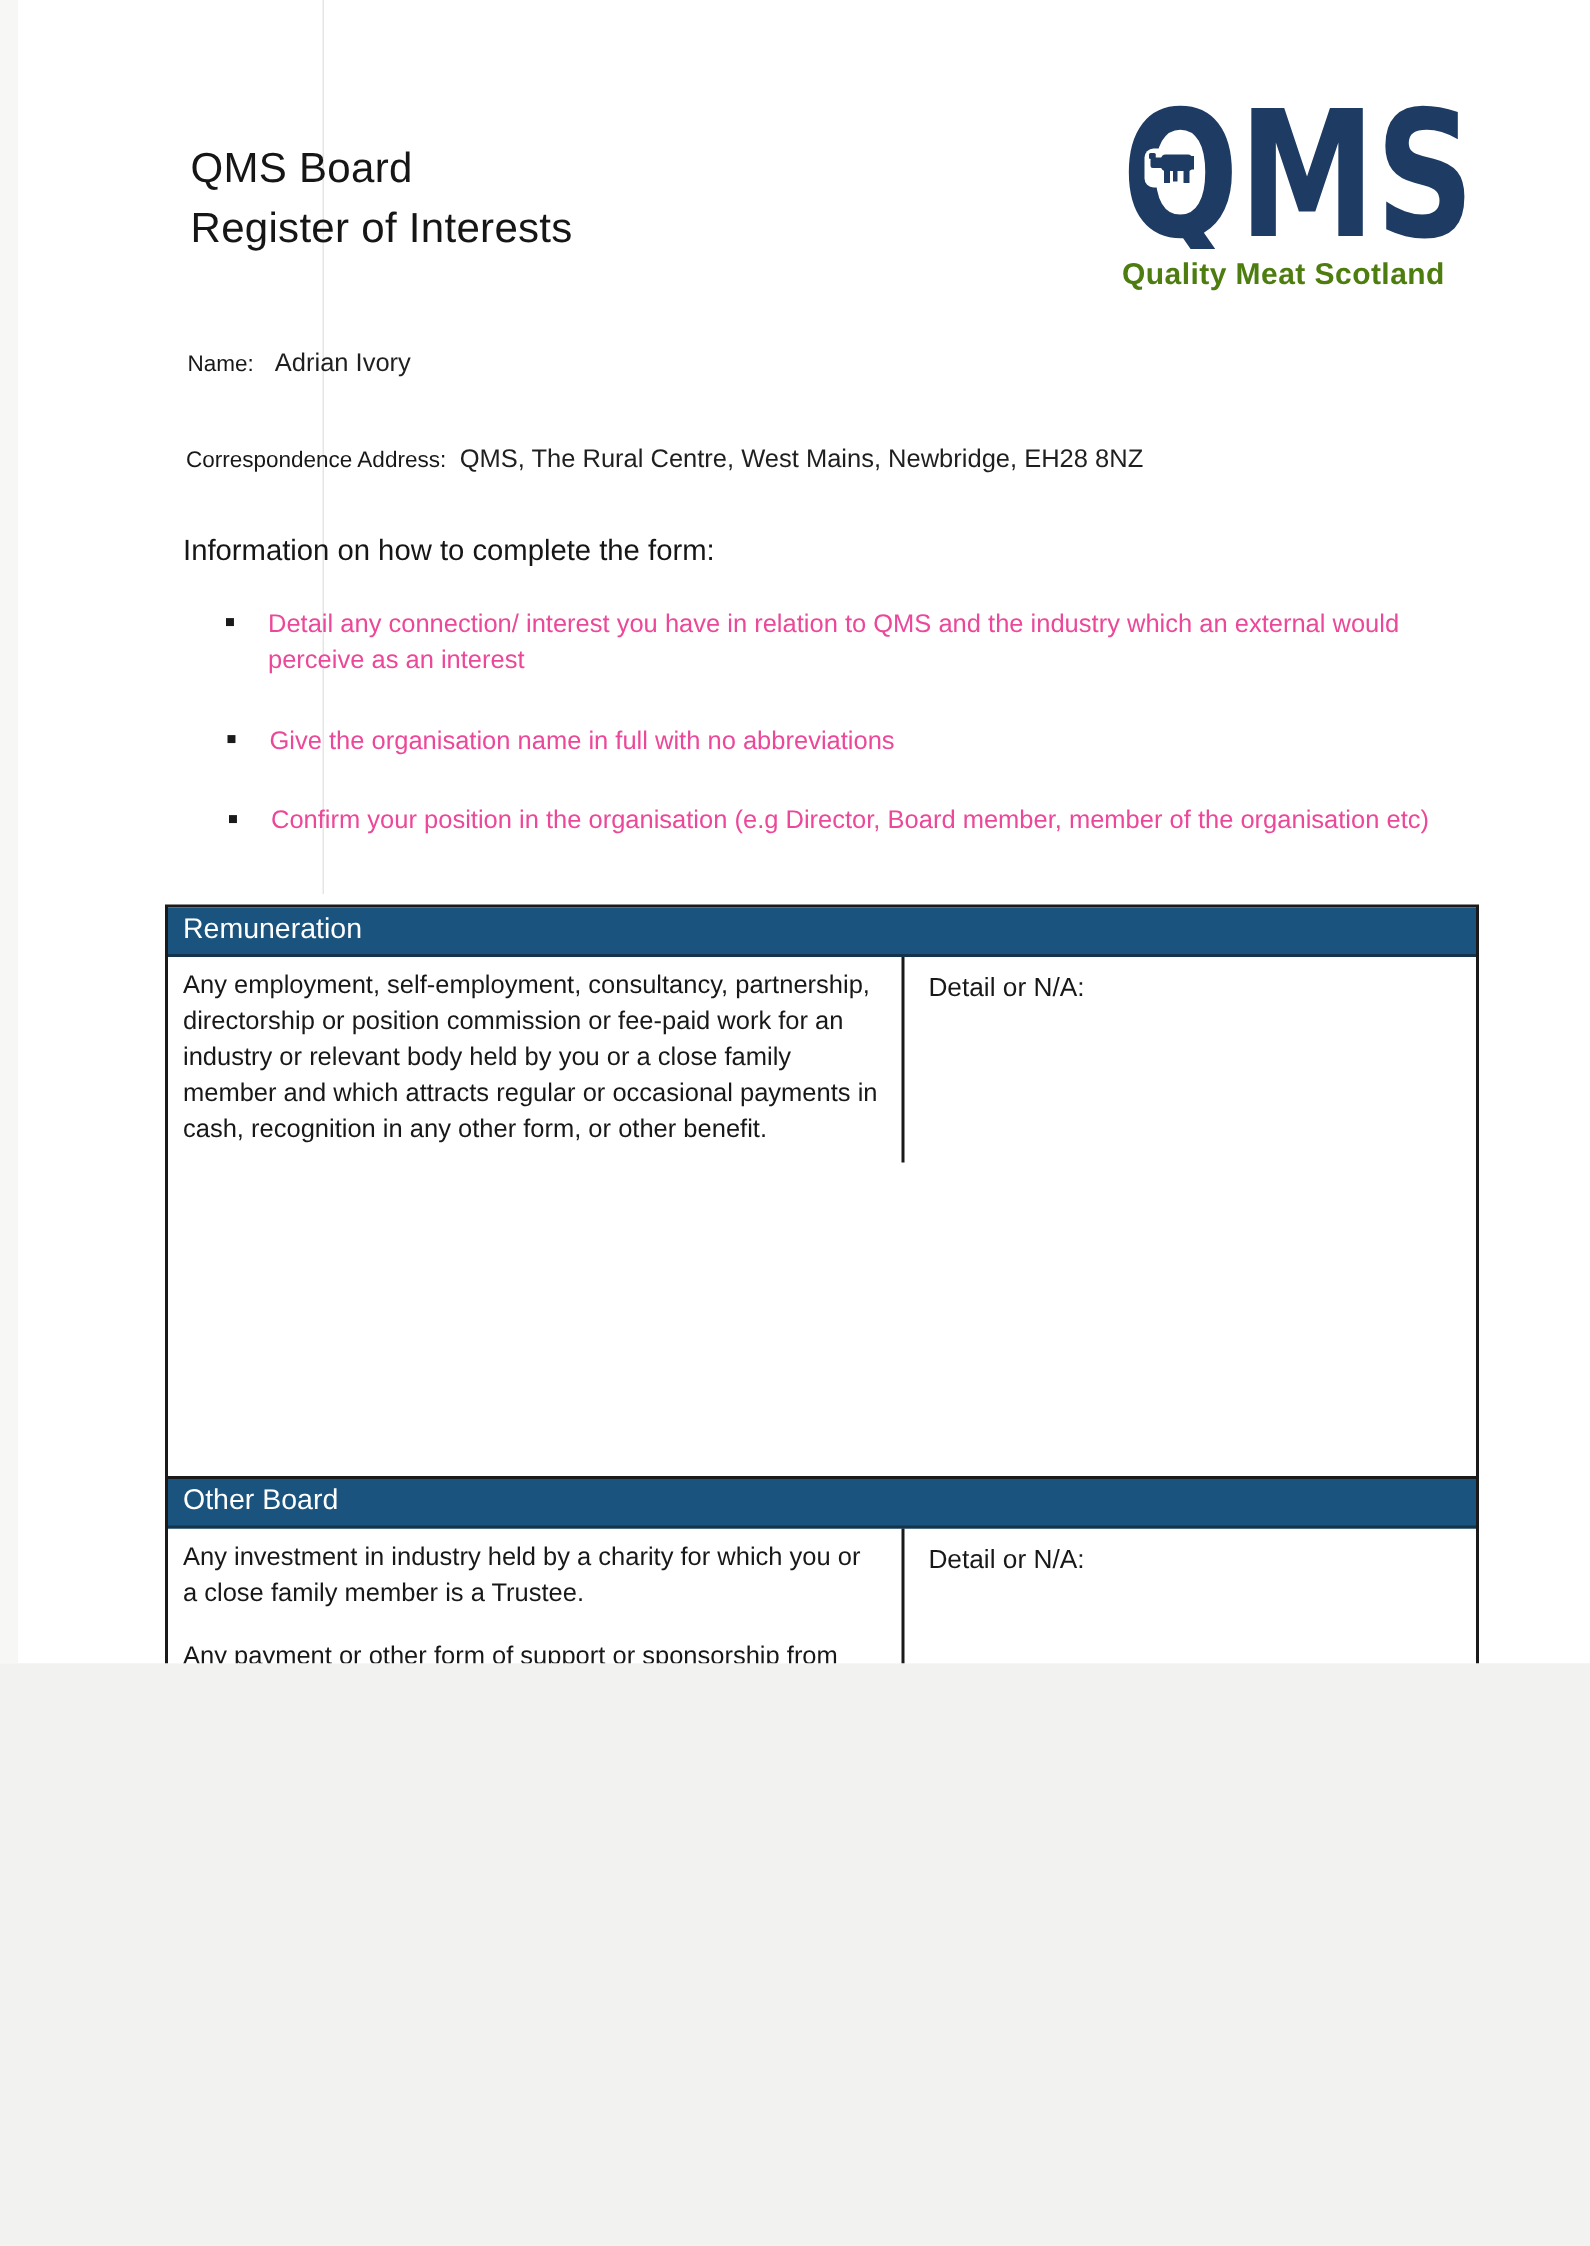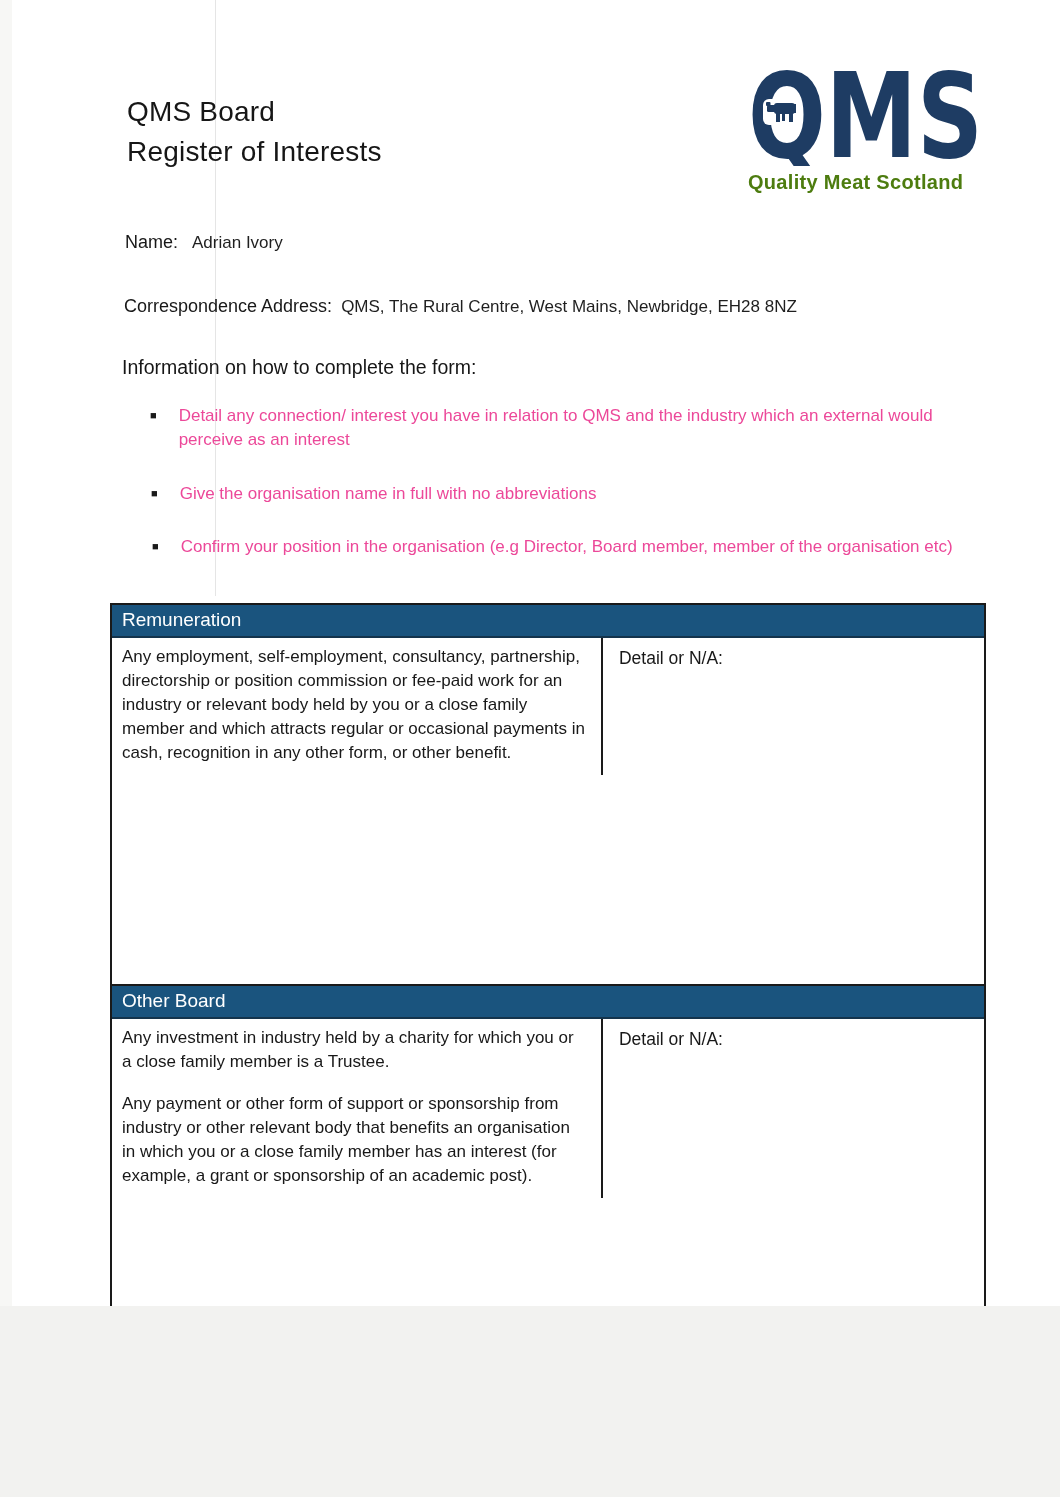"QMS Board" .page { height: 1306px -> 1109px }
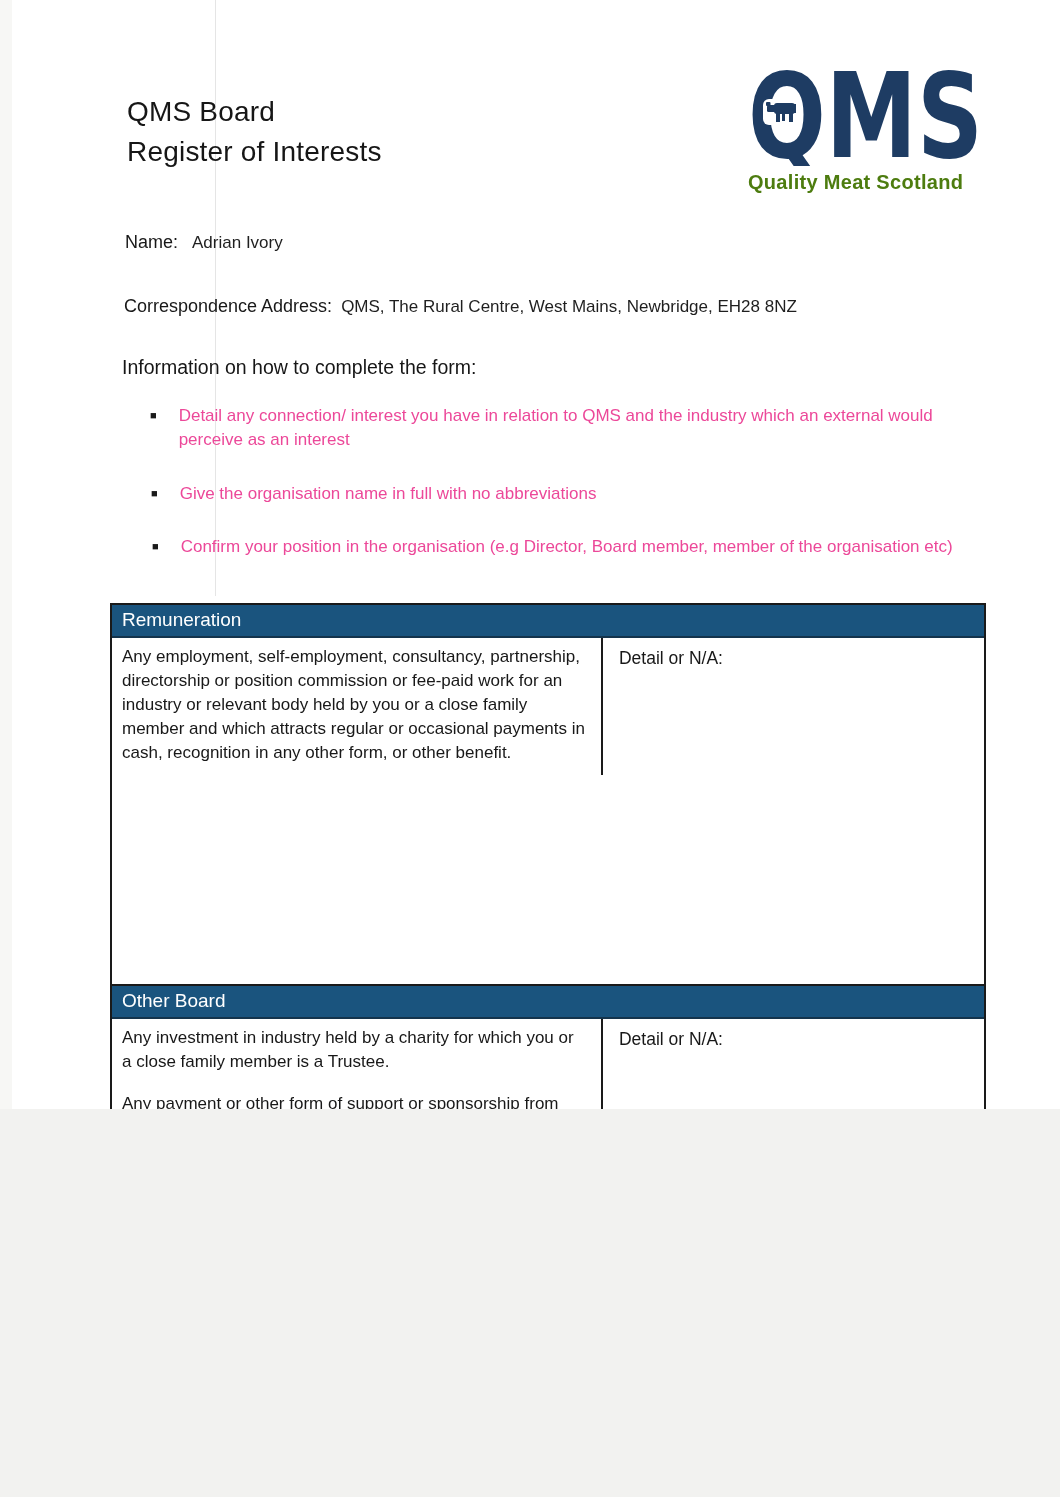"Name:" .field-line .lbl { font-size: 18px -> 15px }
